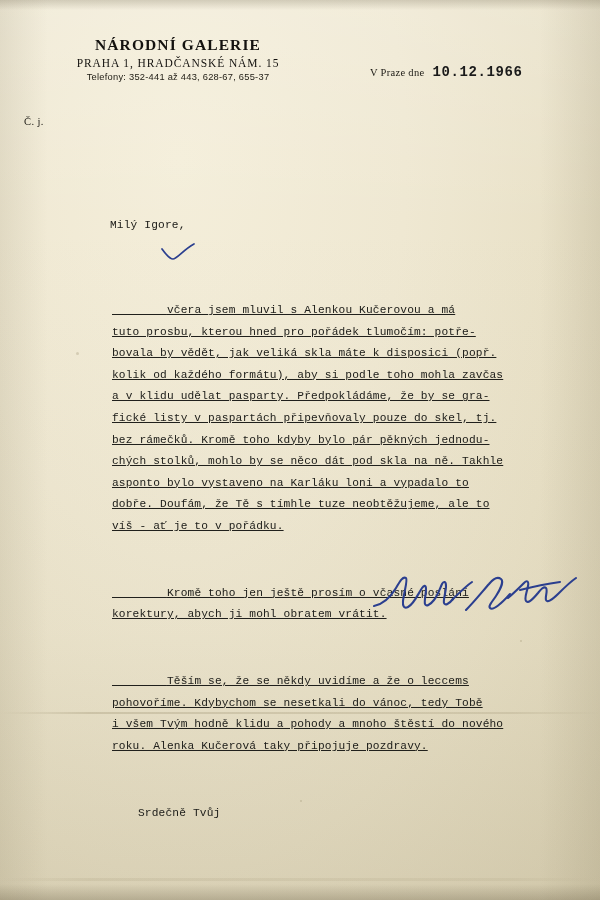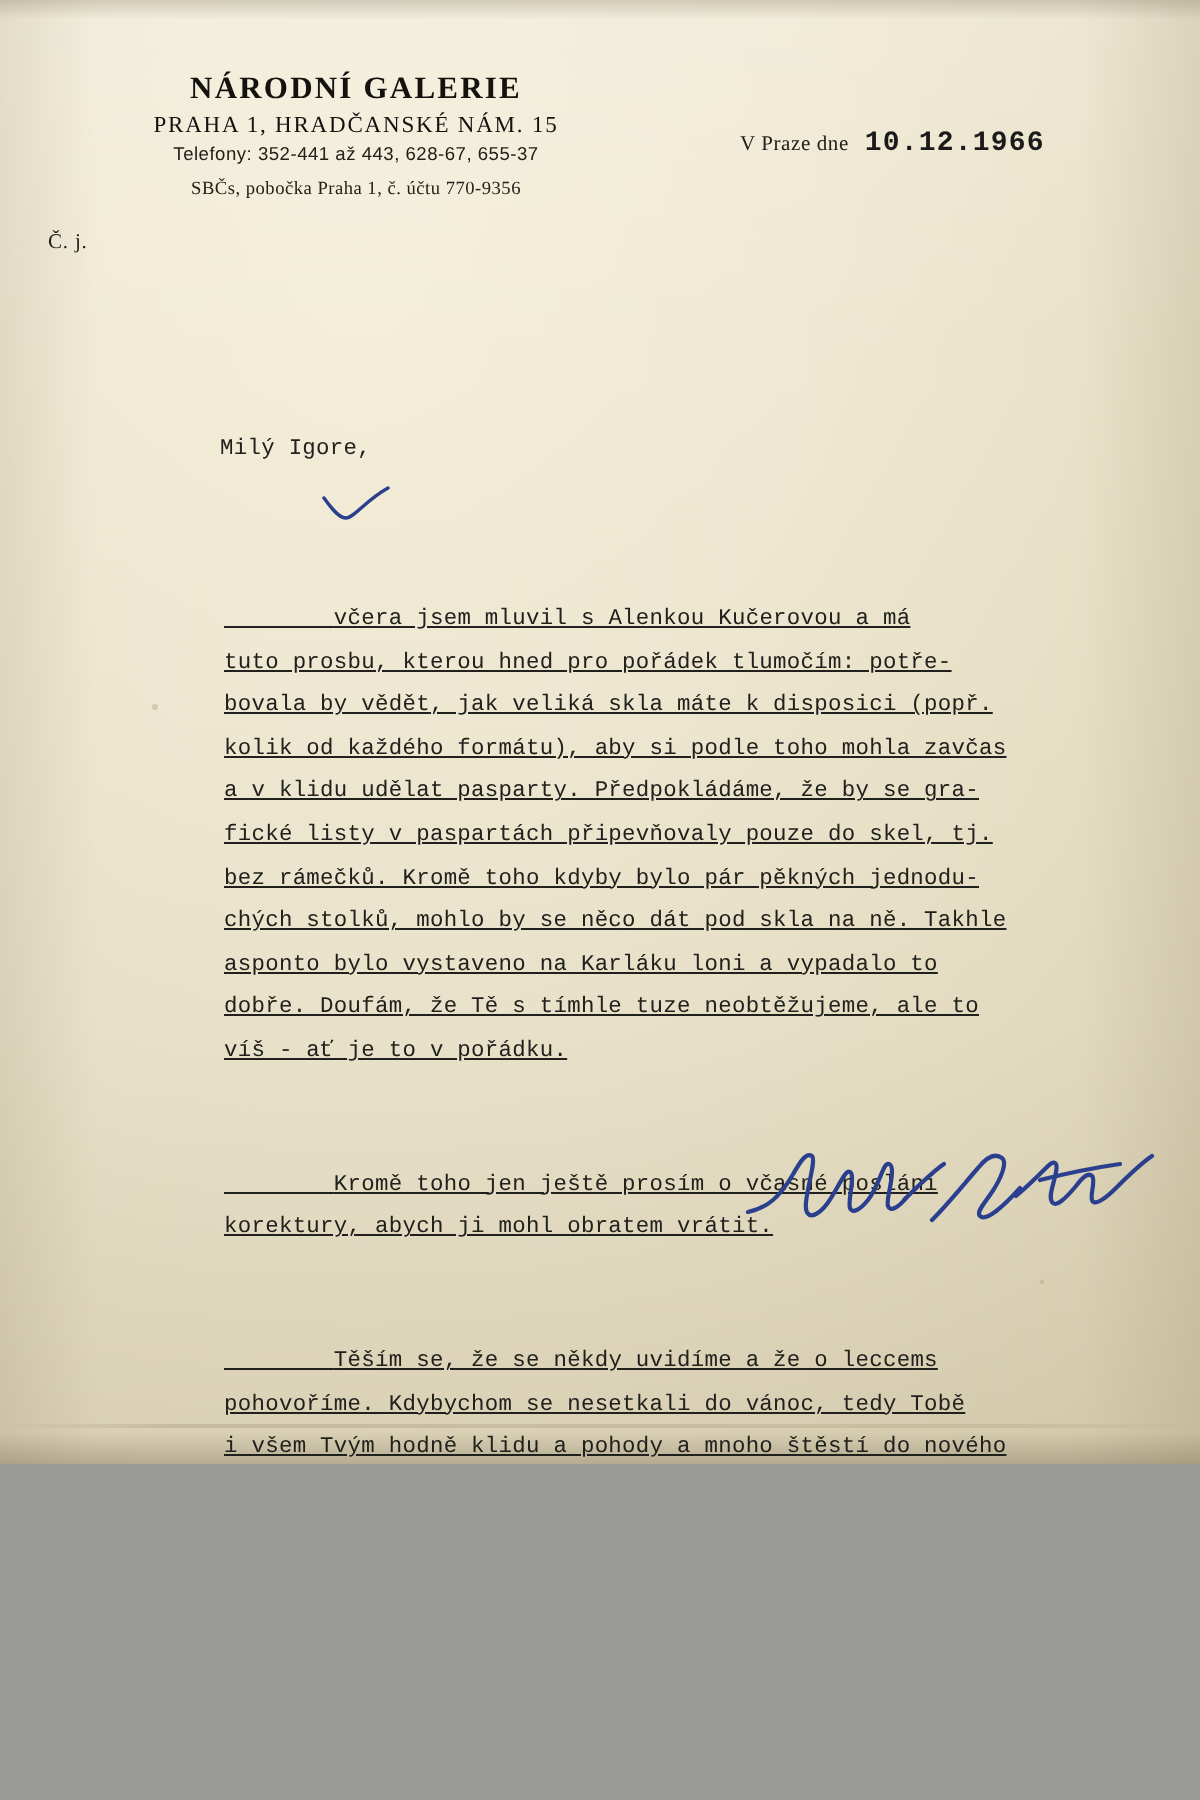"NÁRODNÍ GALERIE" .page { height: 732px -> 900px }
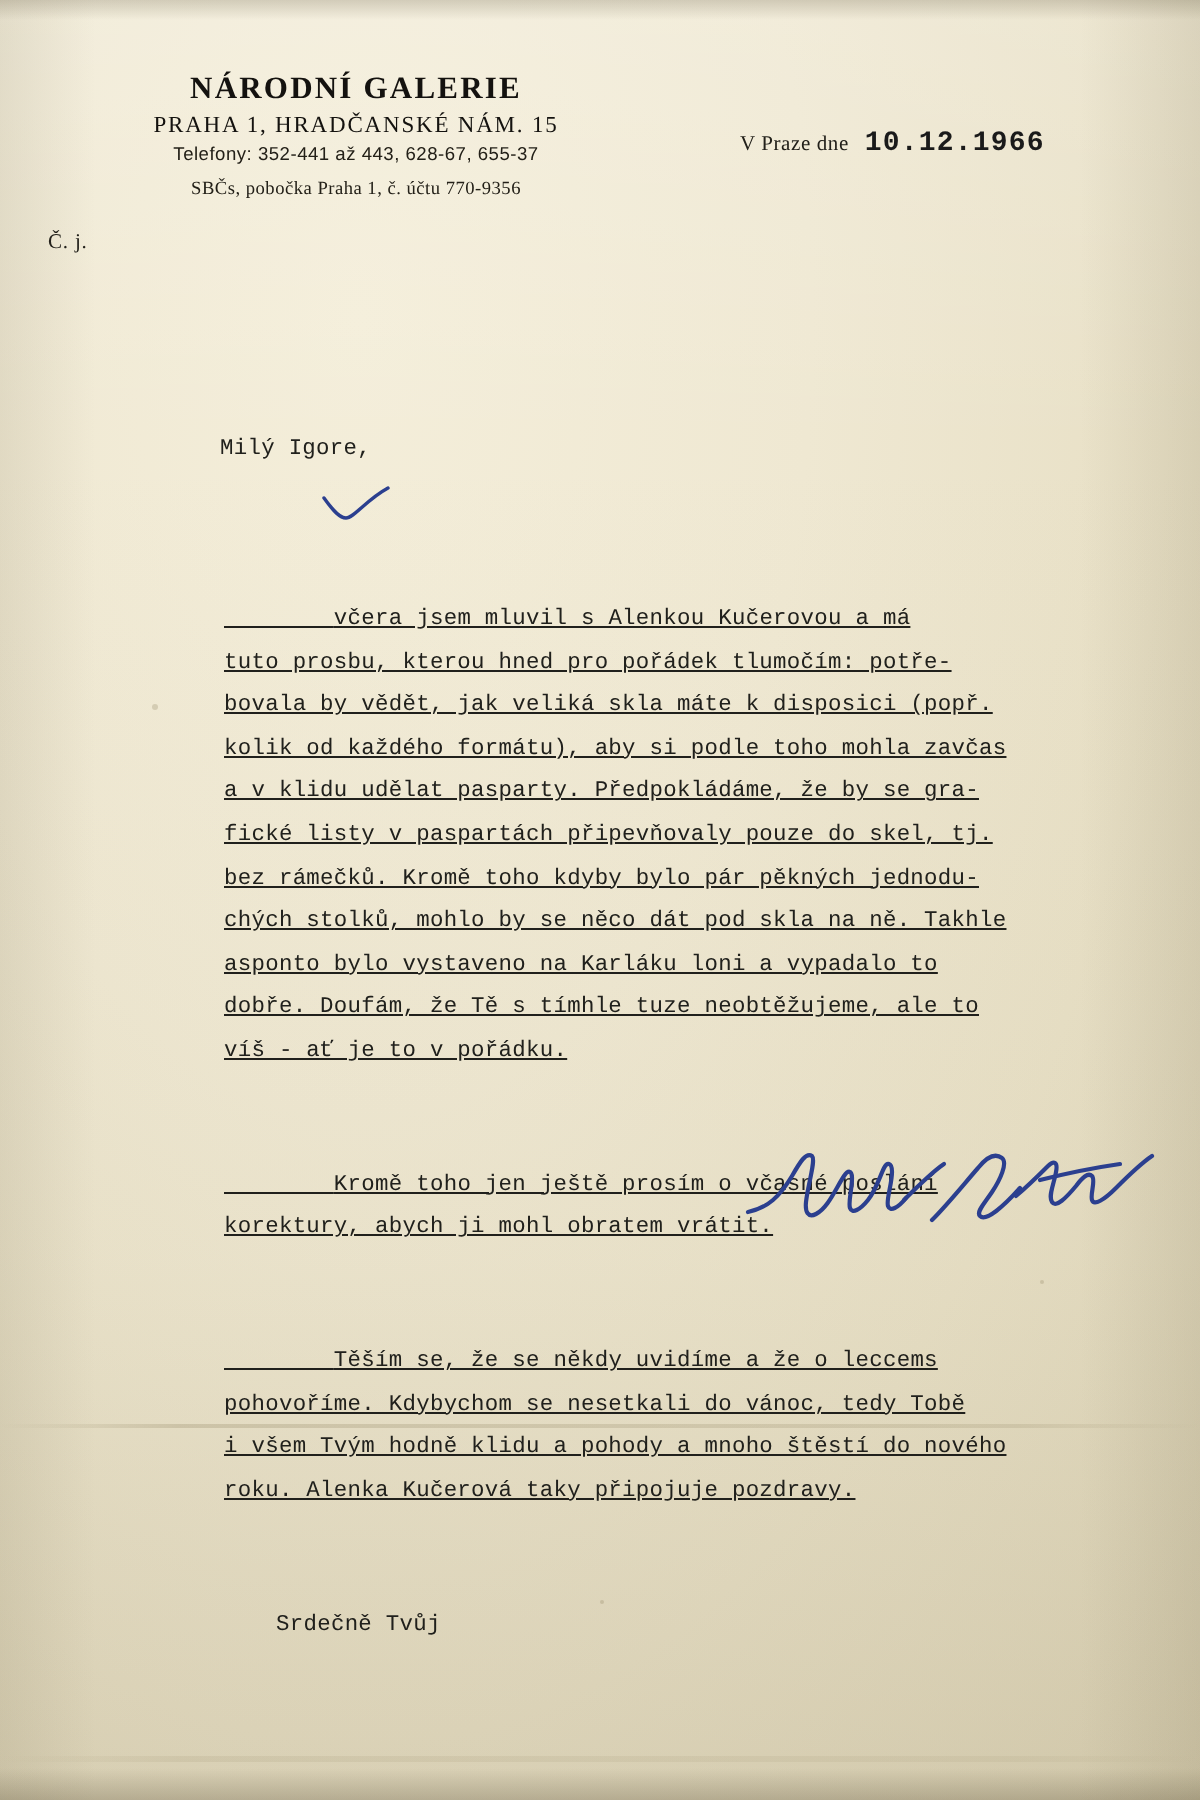"SBČs, pobočka Praha 1, č." div.lh-bank { html: <div>SBČs, pobočka Praha 1, č. účtu 770-9356</div> -> none }
